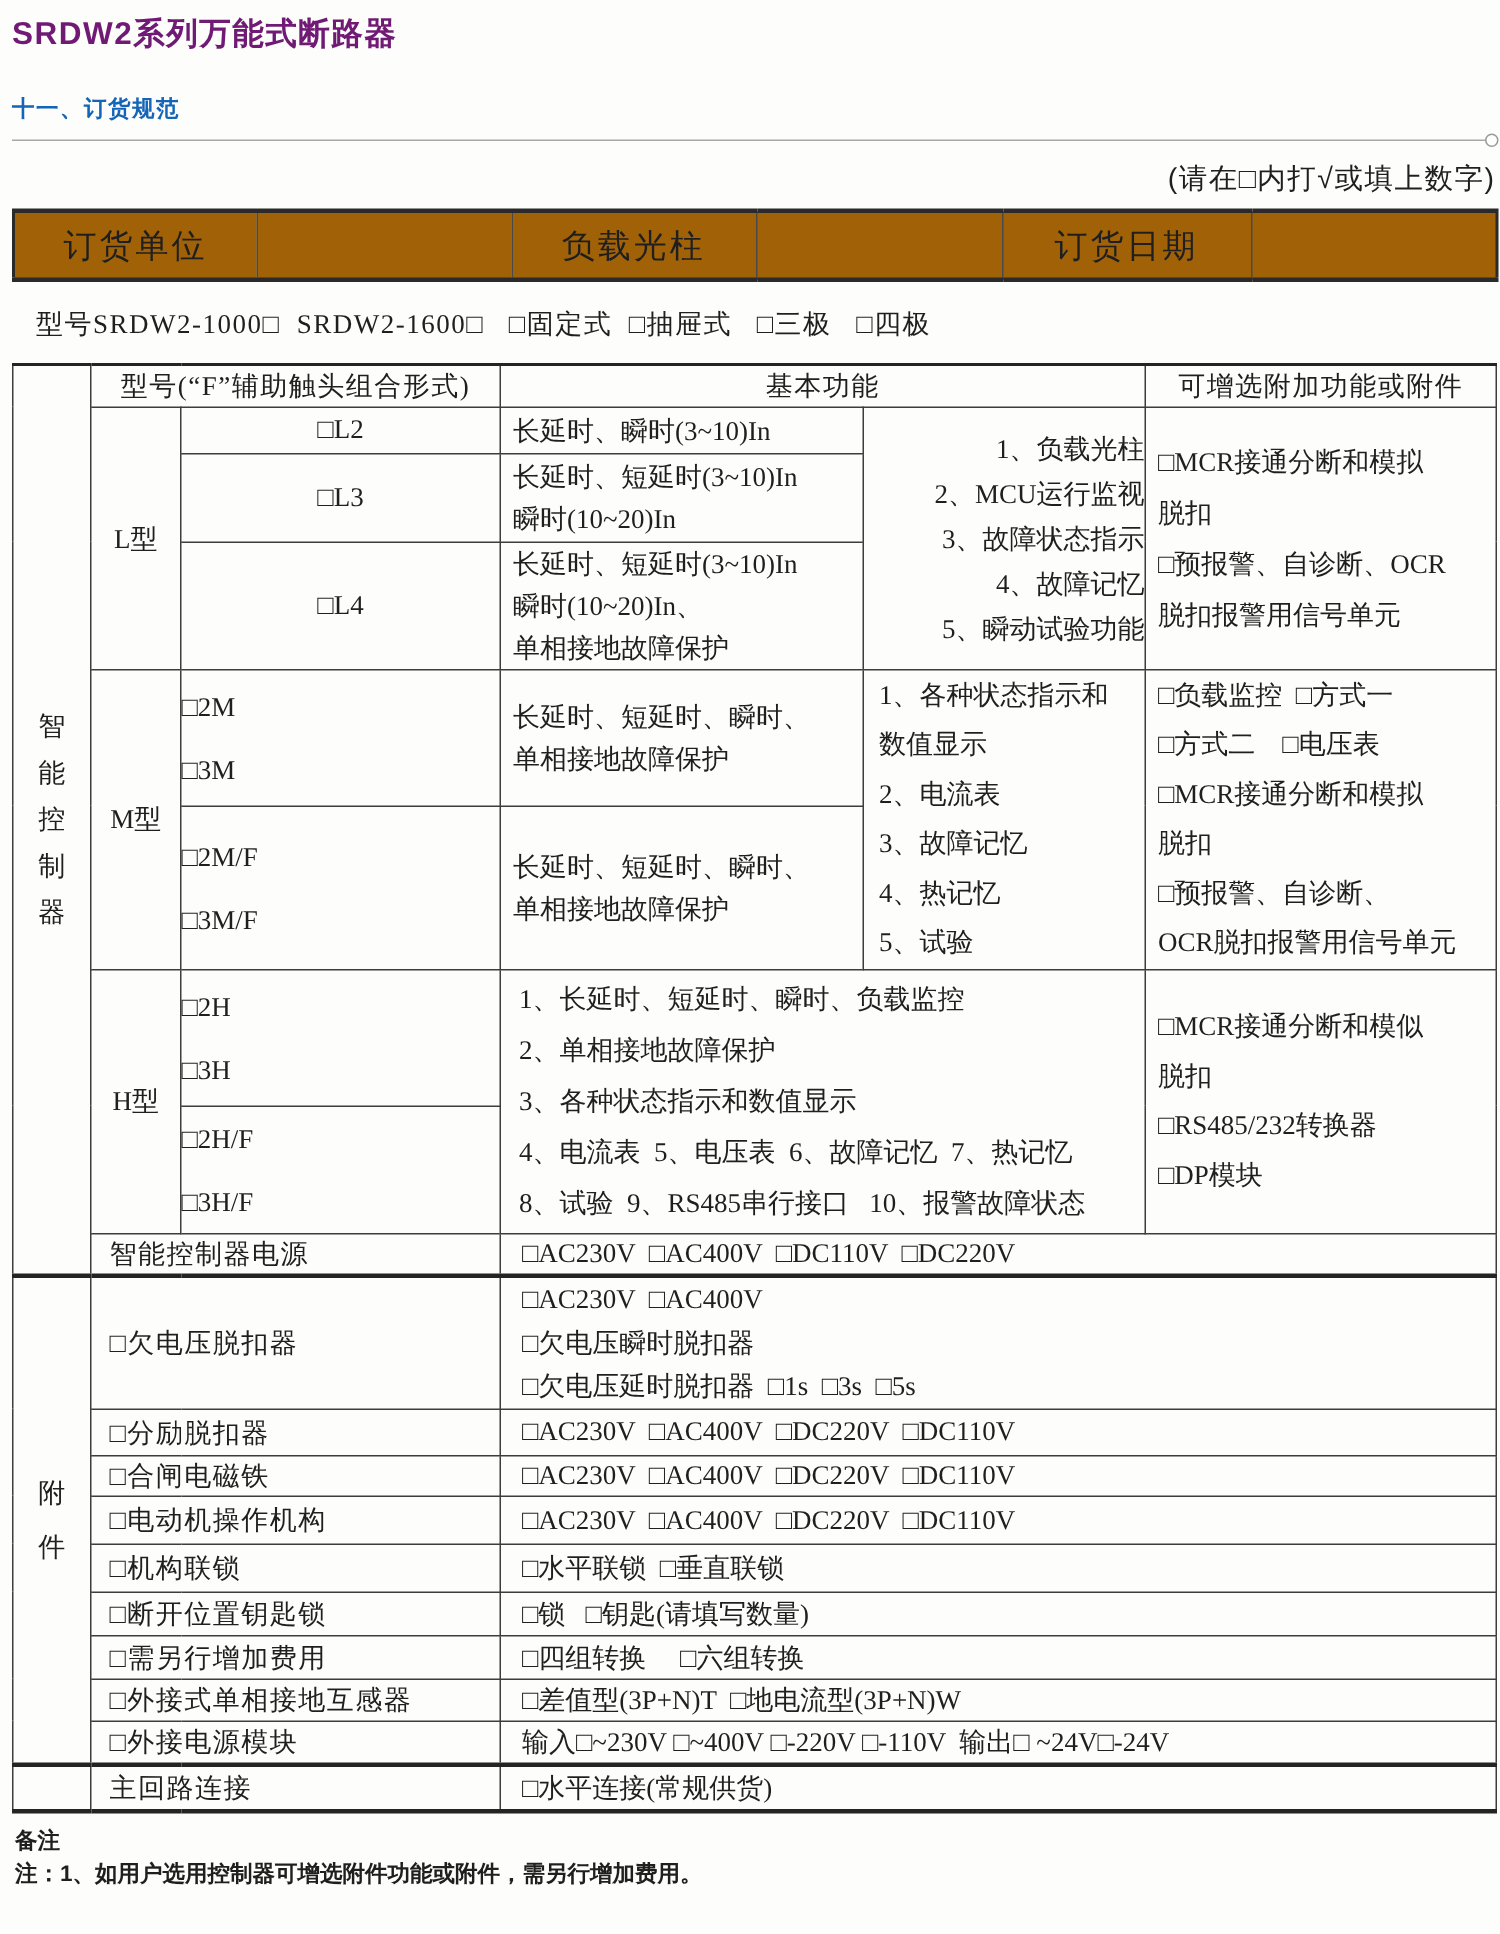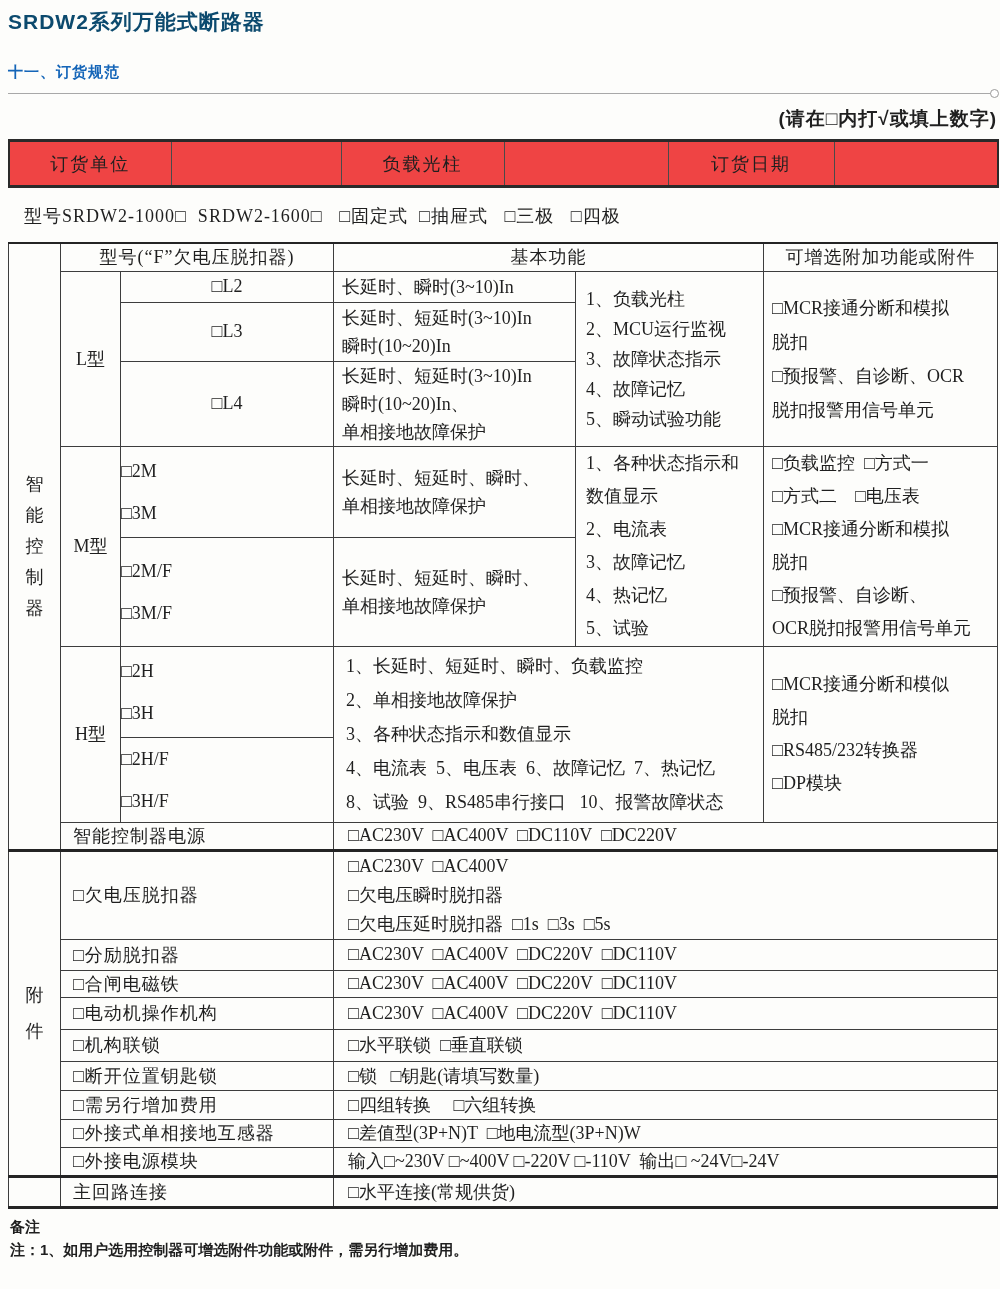"SRDW2系列万能式断路器" .title { color: #0c4a6e -> #701a75 }
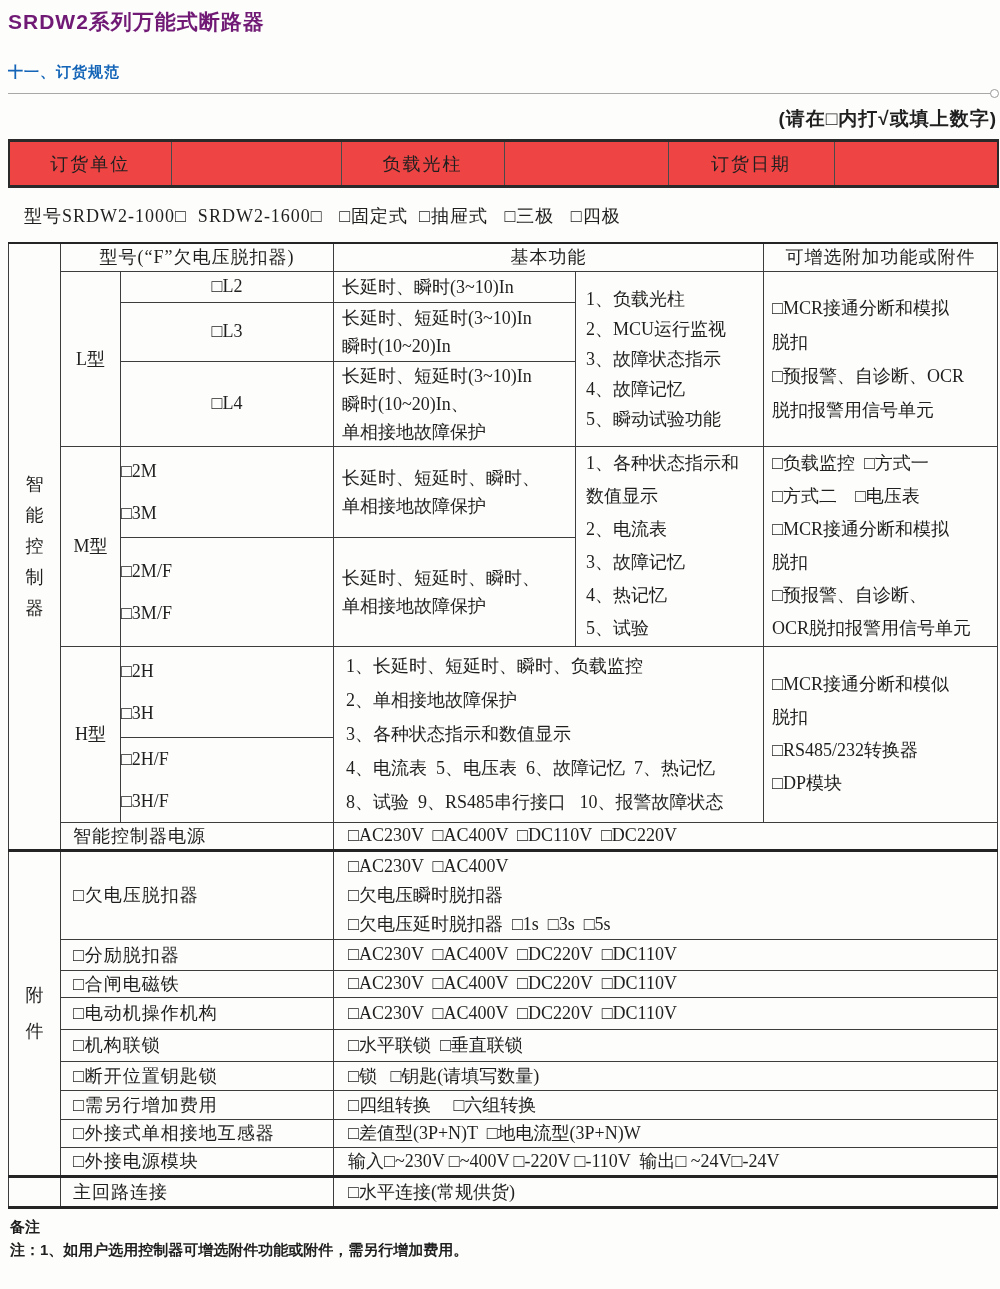"(请在□内打√或填上数字)" .fill-note { font-weight: bold -> normal }
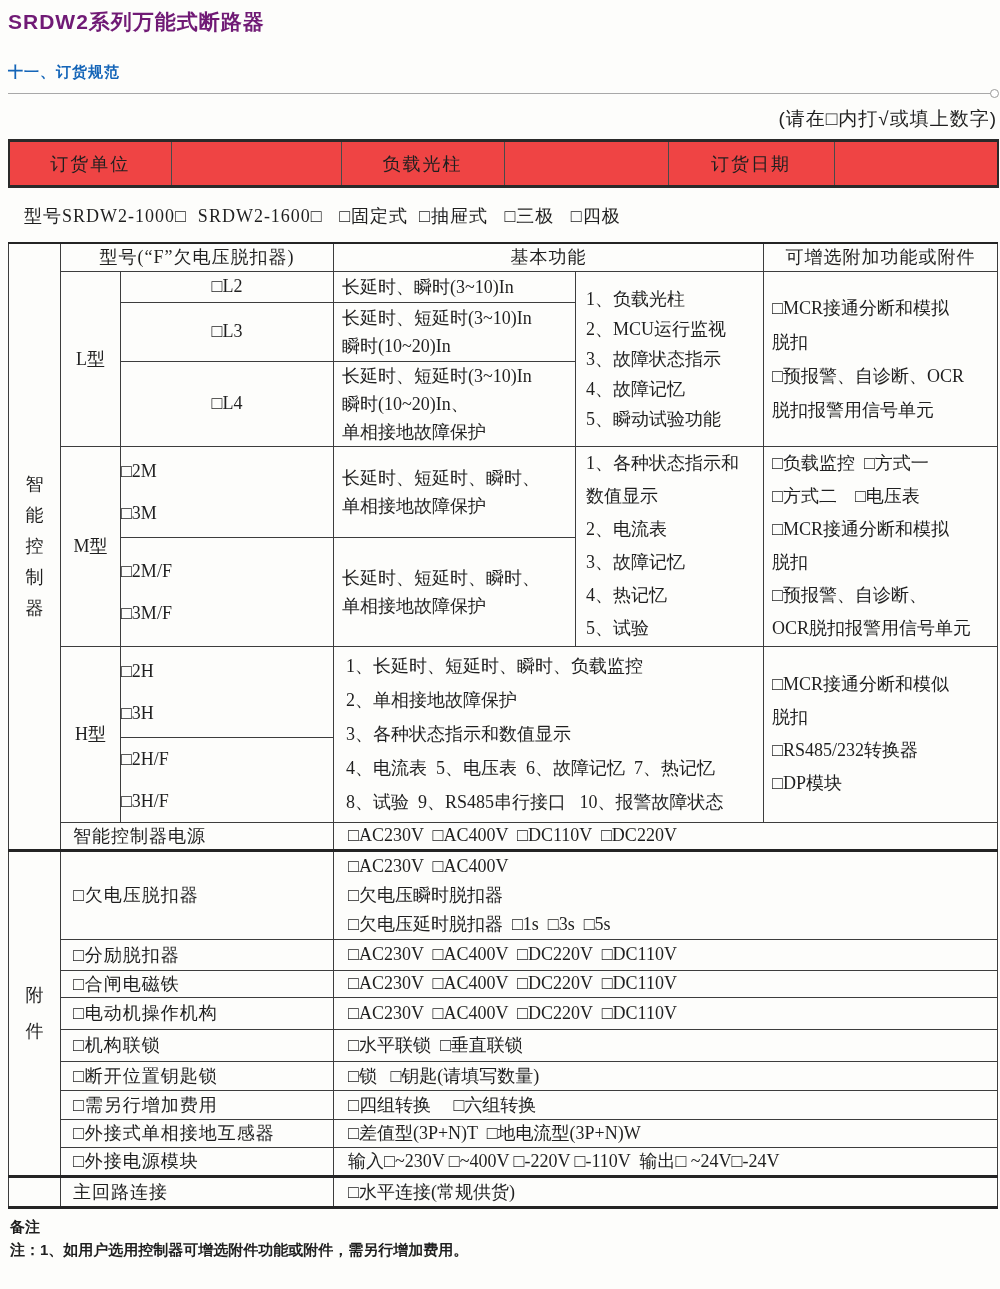"订货单位" table.info td { background: #ef4444 -> #a16207; font-size: 18px -> 22px }
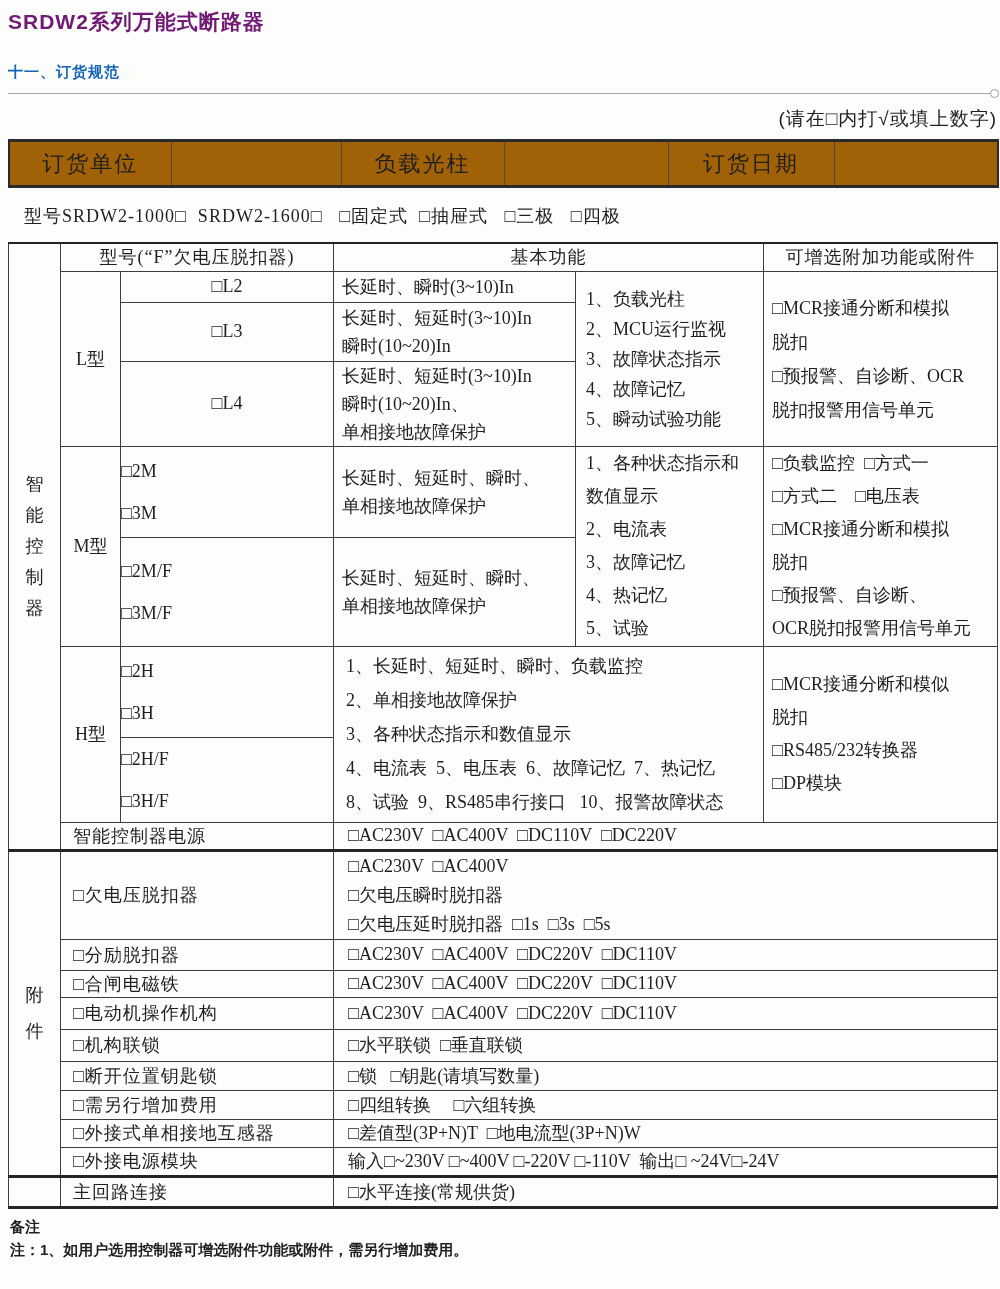"型号(“F”欠电压脱扣器)" td.hdr { text: 欠电压脱扣器 -> 辅助触头组合形式 }
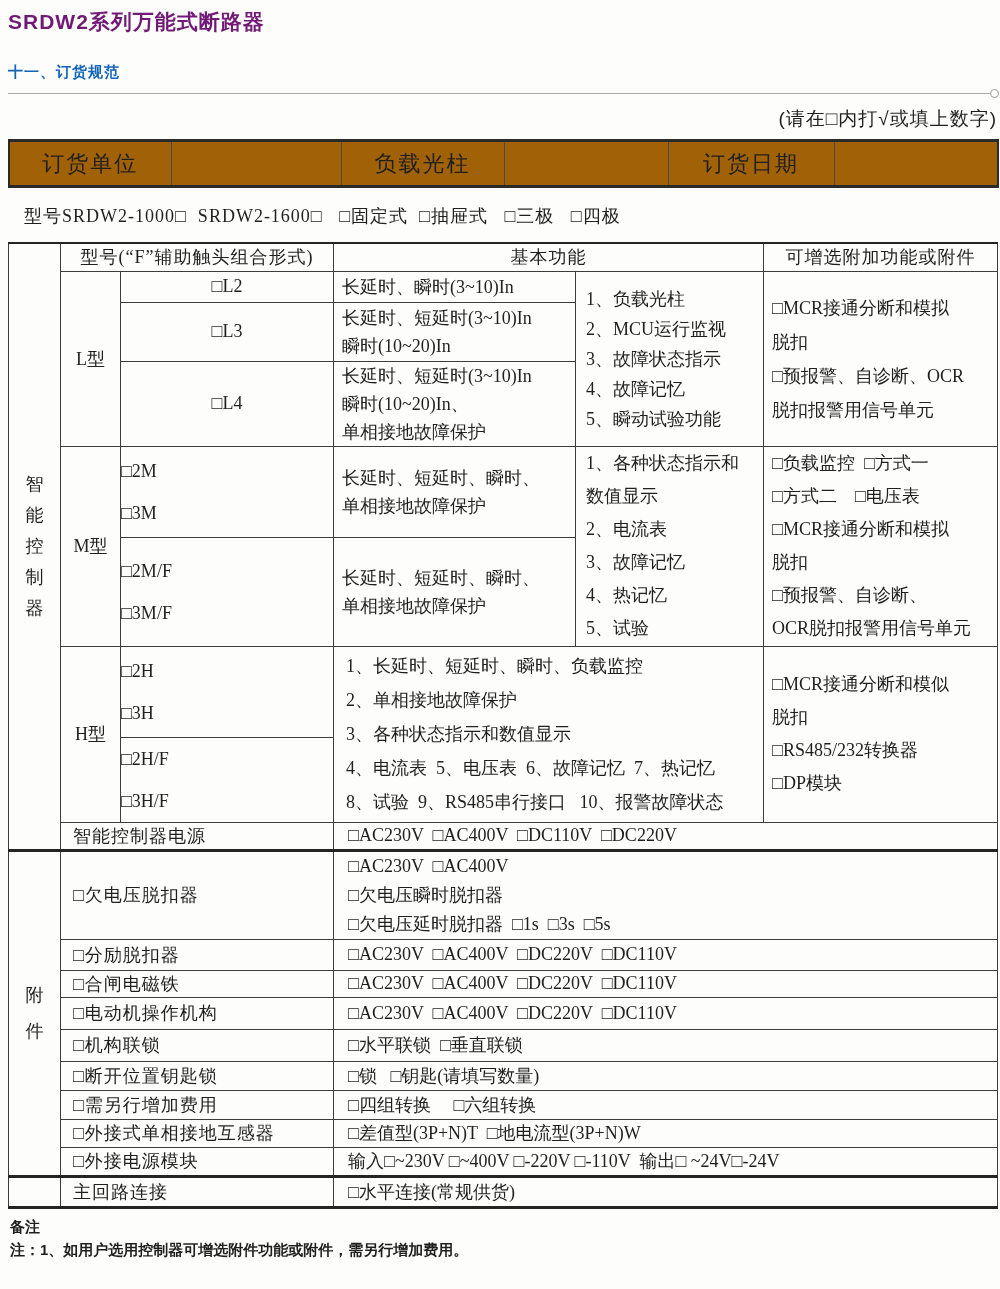"1、负载光柱" .lh30 { text-align: none -> right }
